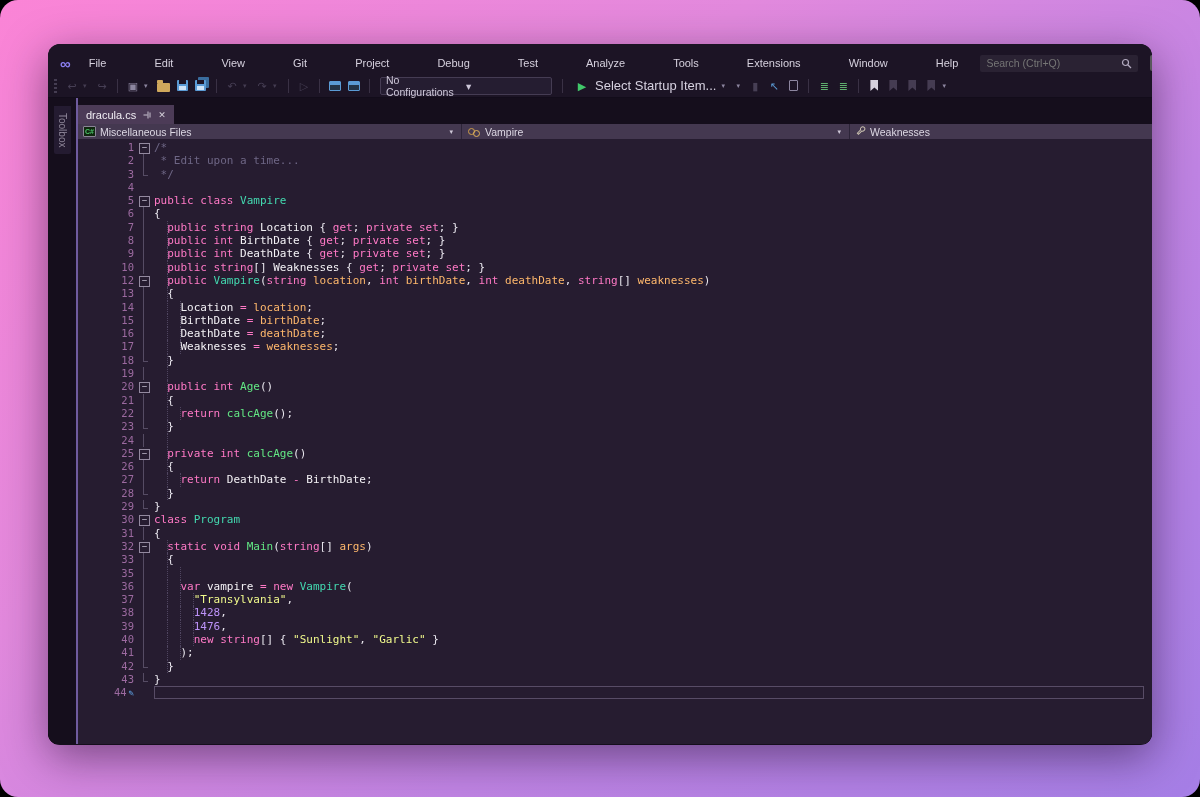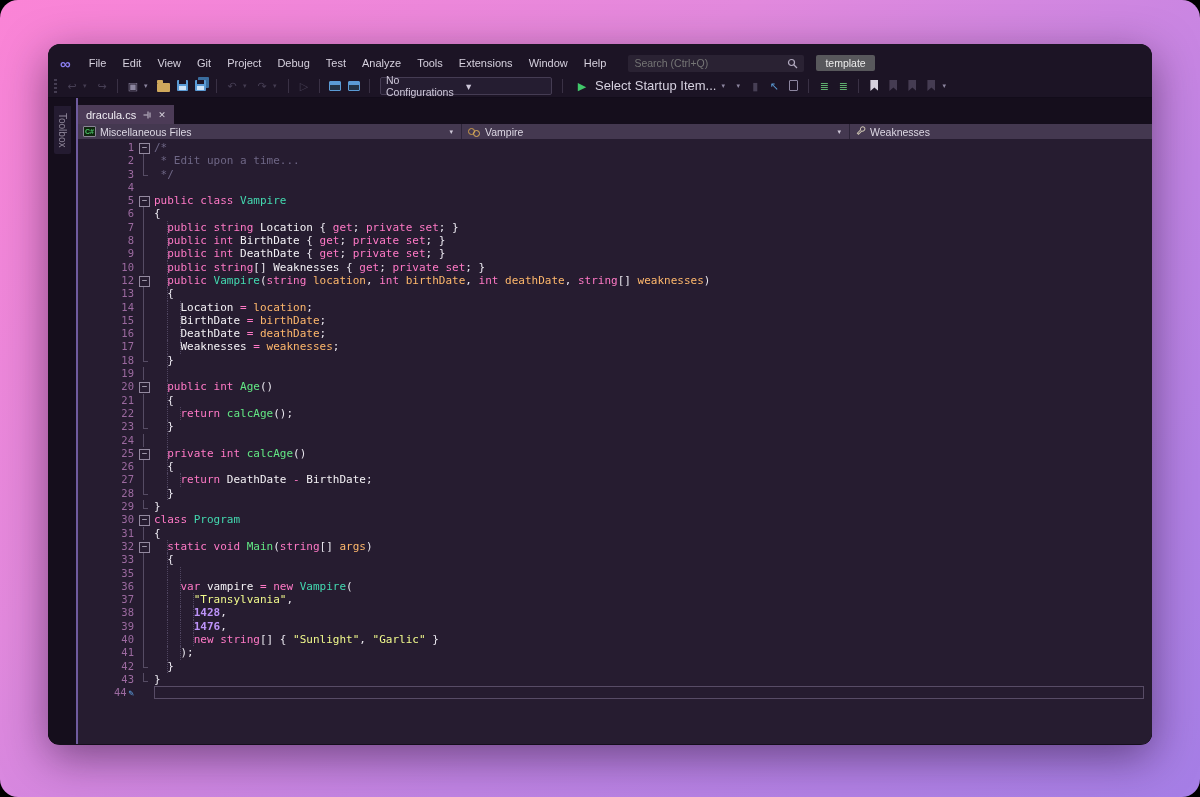"File" .menus { gap: none -> 32px }
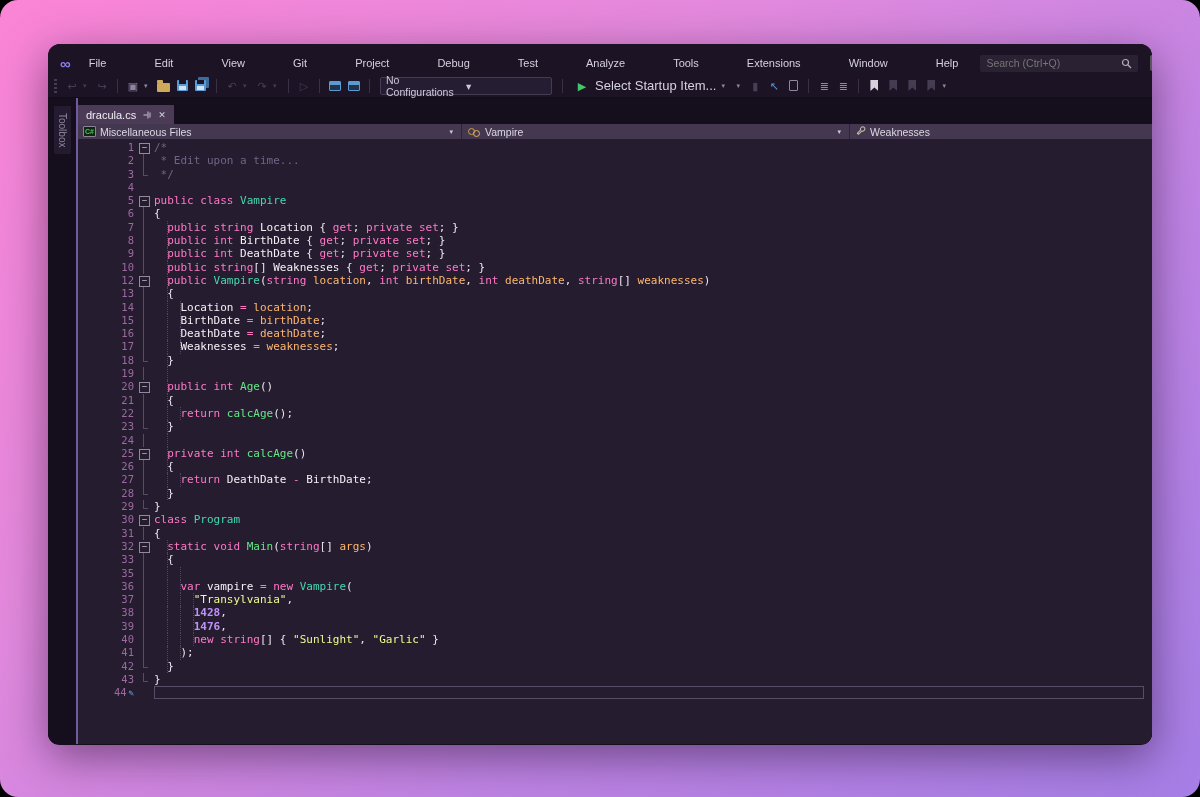"1428" .tk-nm { font-weight: bold -> none }
